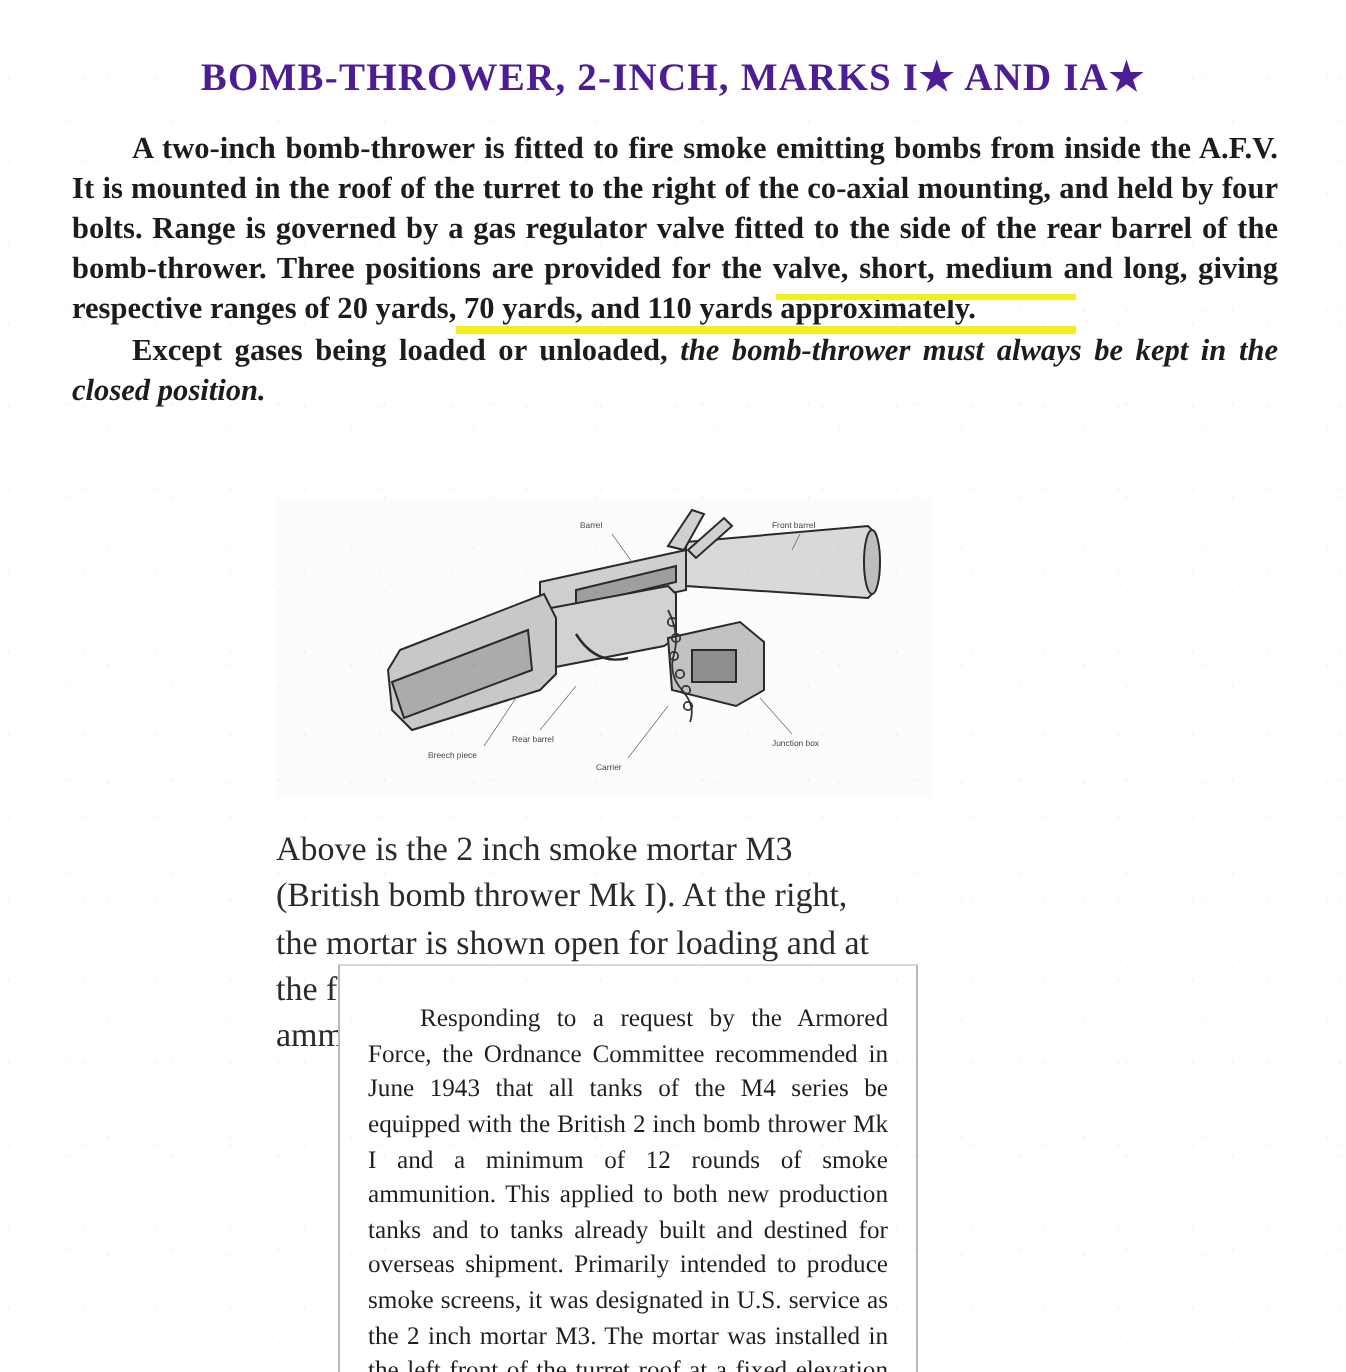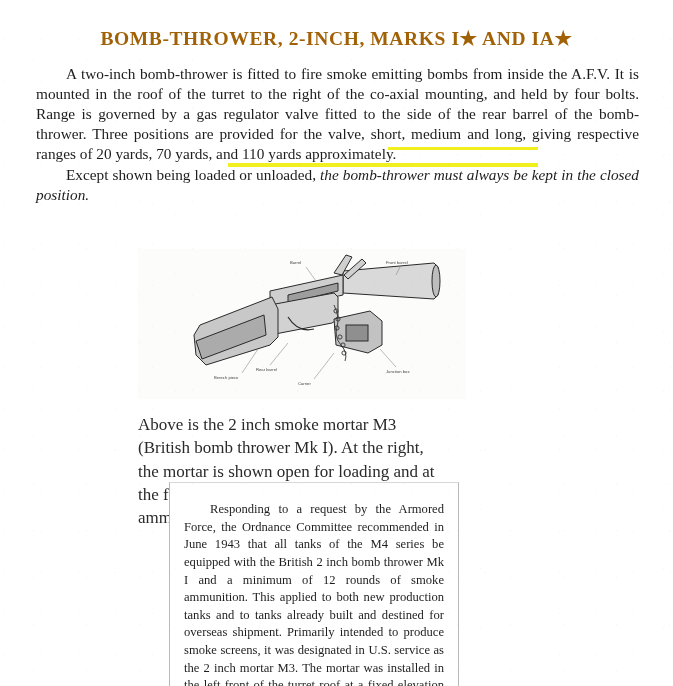"BOMB-THROWER, 2-INCH, MARKS I★ AND" .doc-title { color: #a16207 -> #4c1d95 }
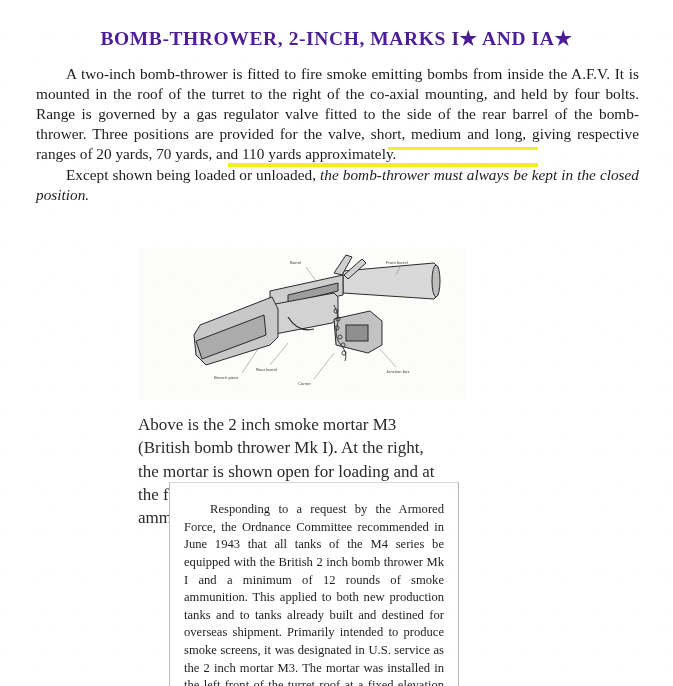"A two-inch bomb-thrower is fitted" .body-text { font-weight: none -> bold }
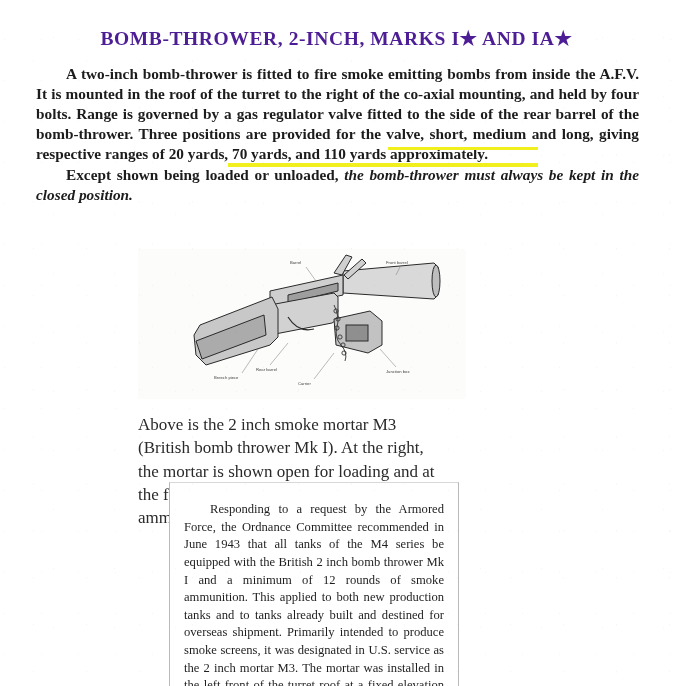"Except shown being loaded or" span { text: shown -> gases }
